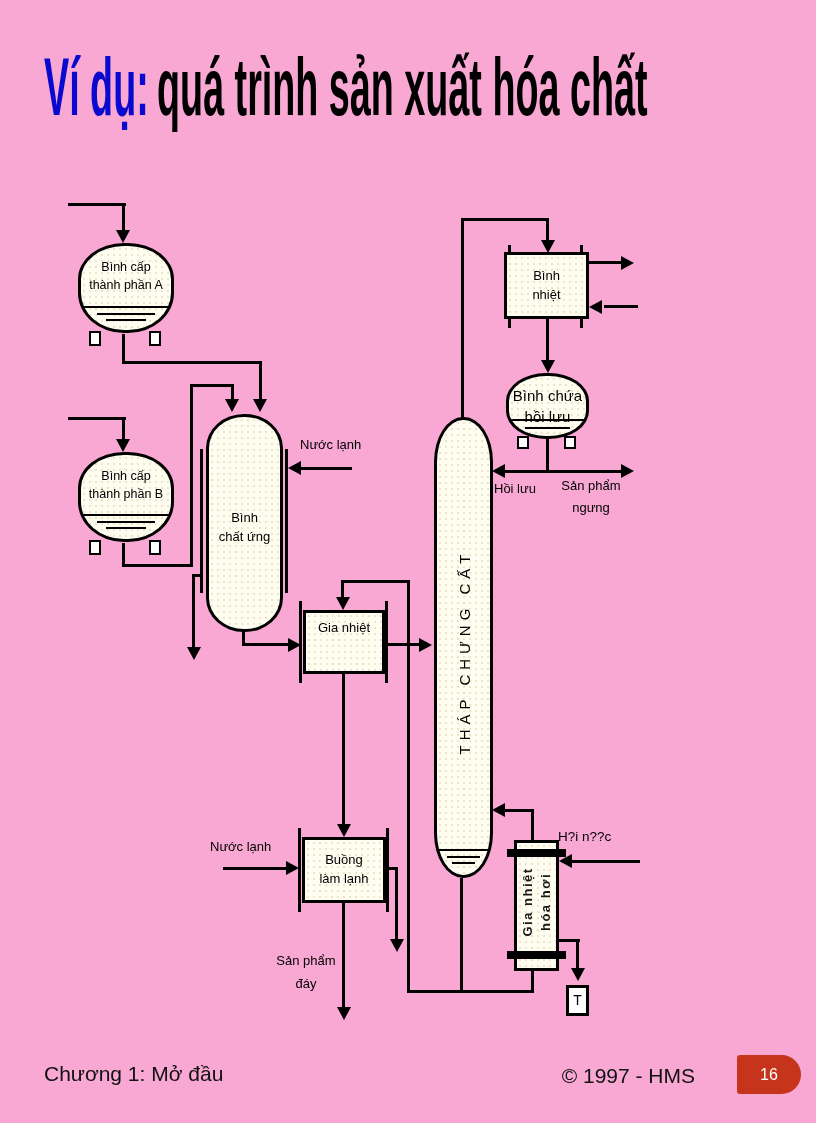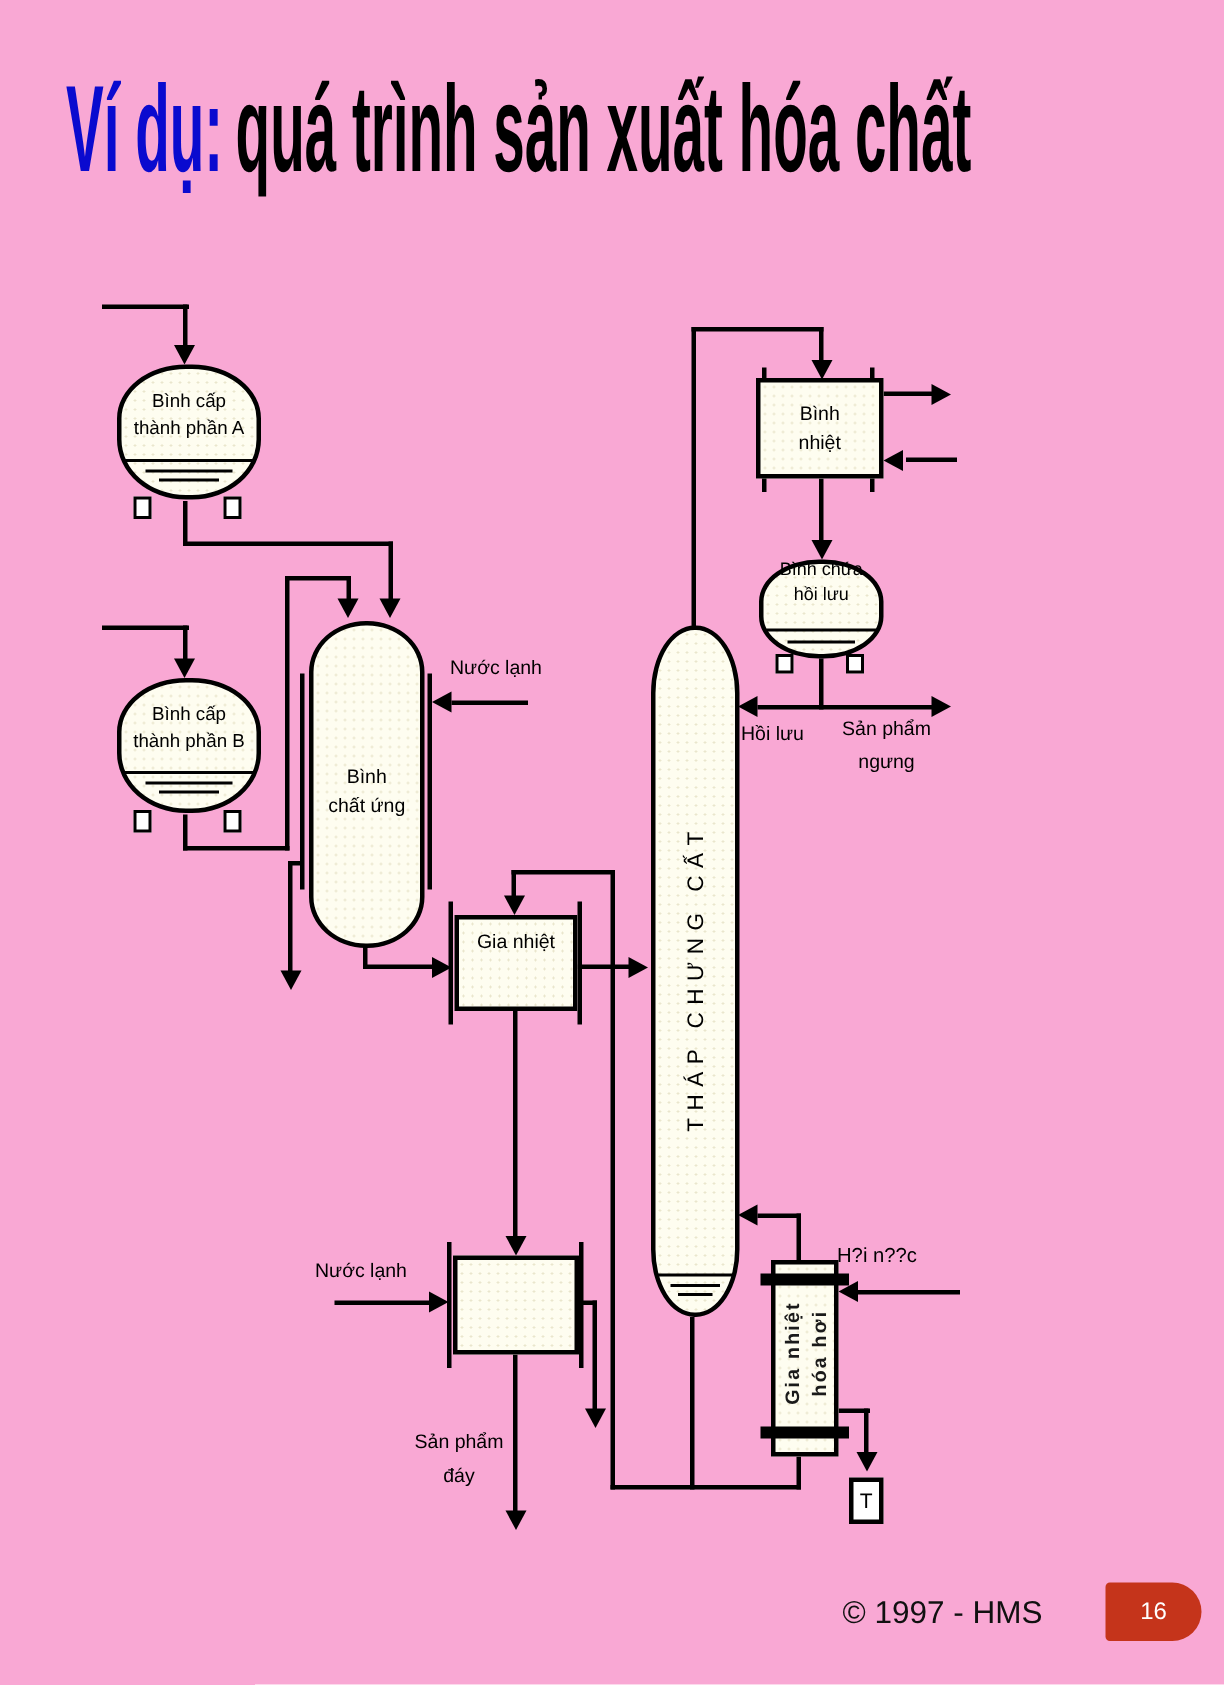"Bình chứa" div.vname { font-size: 12px -> 15px; top: 376px -> 394px }
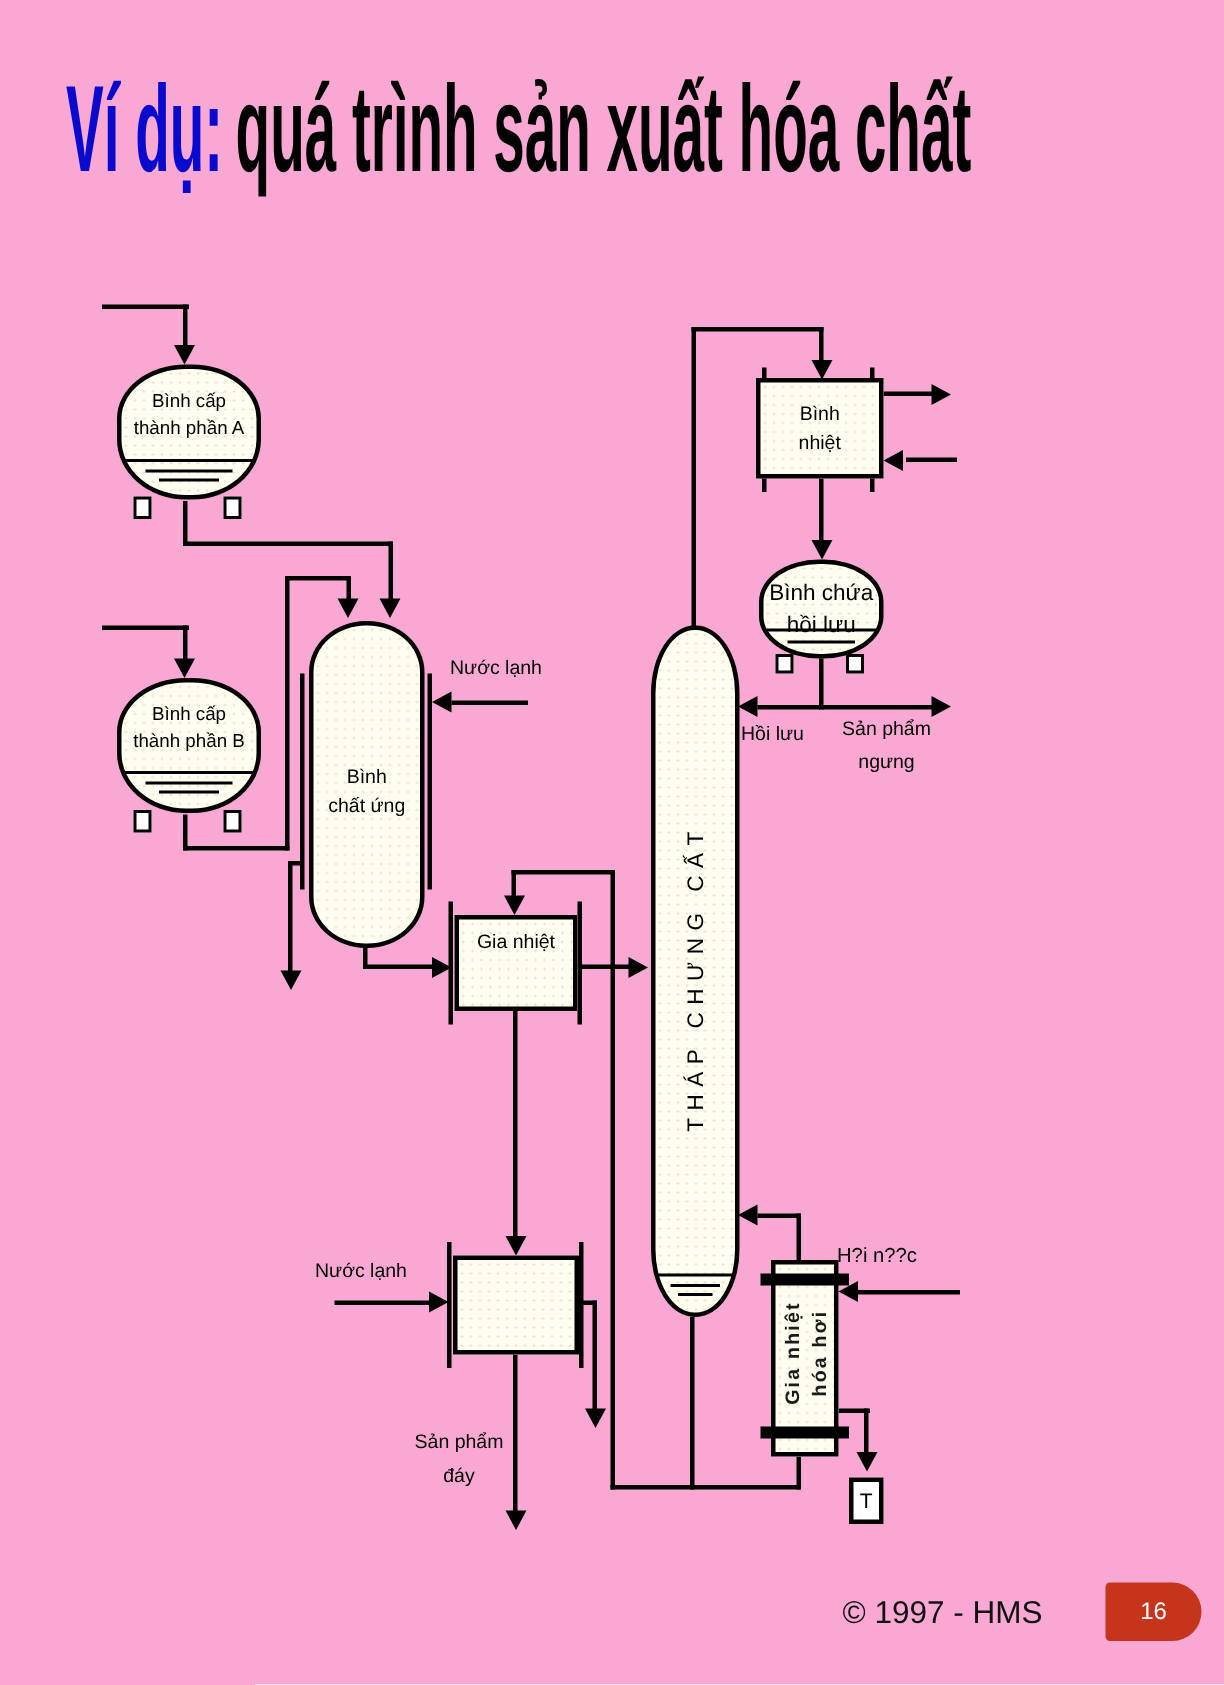"Buồng" div.vname { html: none -> <div> <span>Buồng</span> <span>làm lạnh</span> </div> }
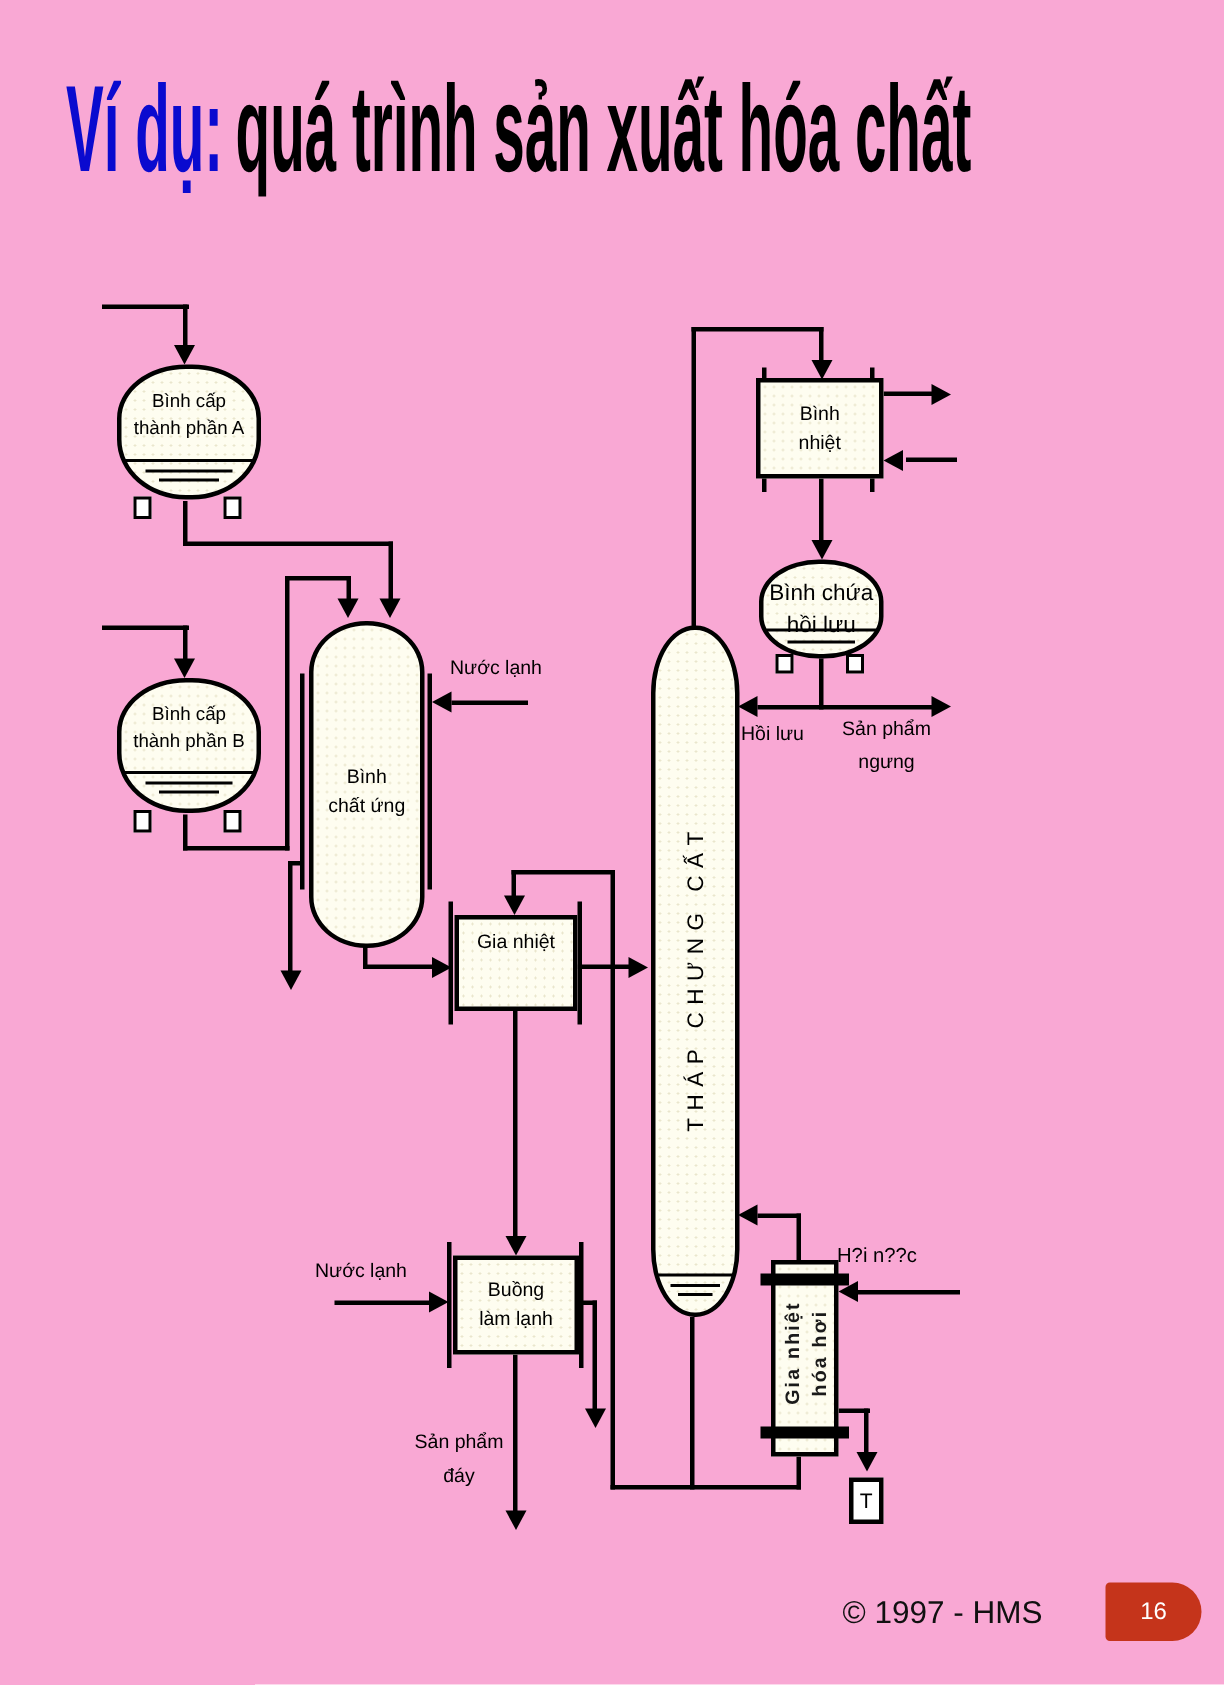"Chương 1: Mở đầu" div.footer-text { html: none -> <div>Chương 1: Mở đầu</div> }
